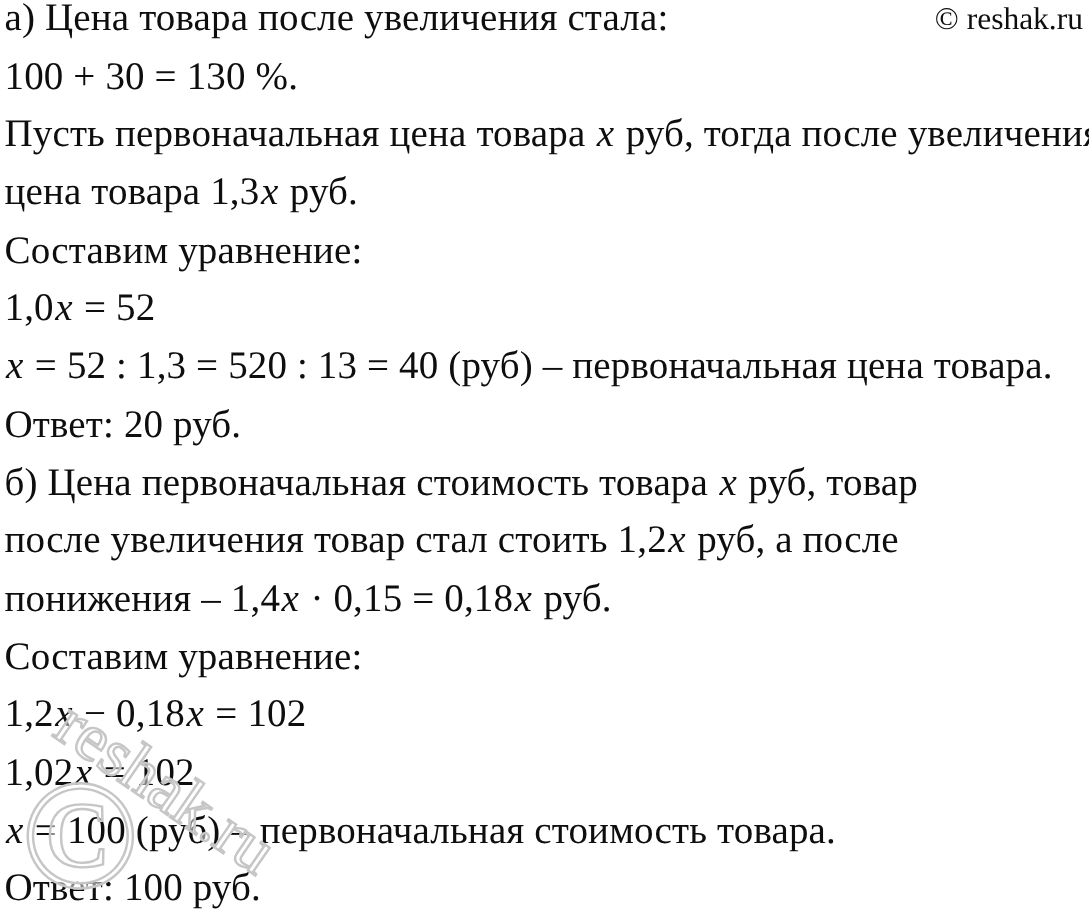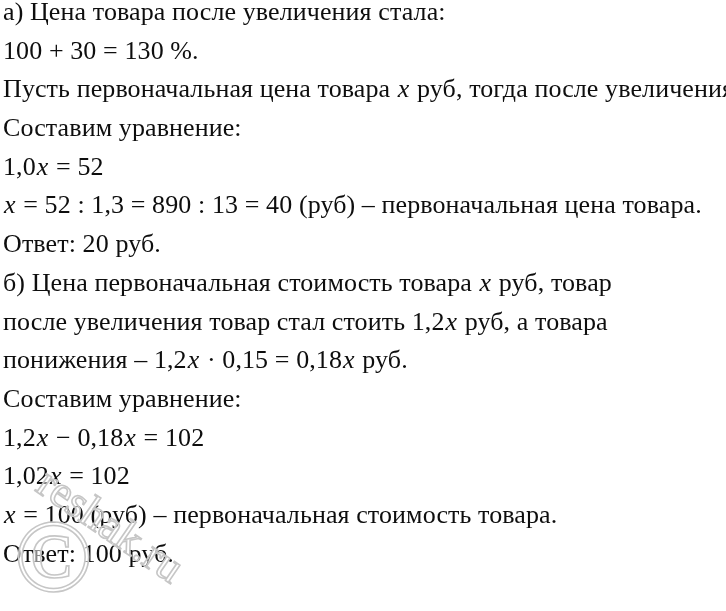"© reshak.ru" div.copyright { html: none -> <div>© reshak.ru</div> }
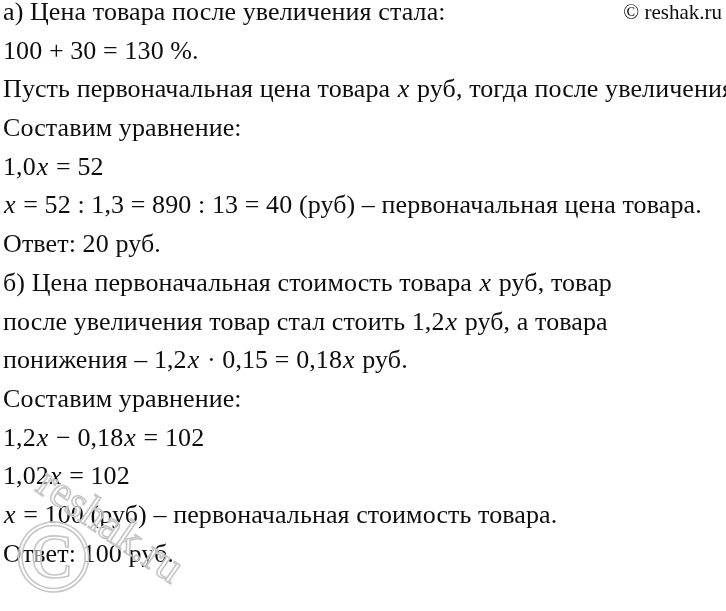"цена товара 1,3x руб." div.line { html: none -> <div><span>цена товара 1,3</span><i>x</i><span> руб.</span></div> }
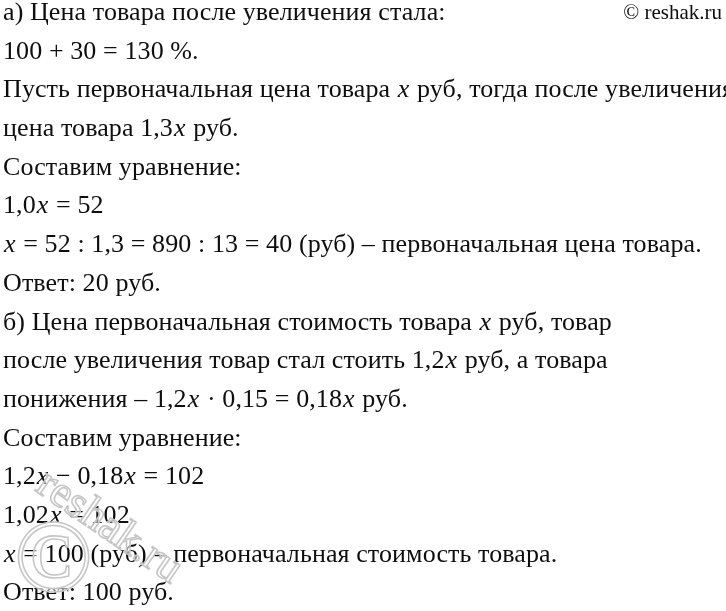"= 52 : 1,3 =" span { text: 890 -> 520 }
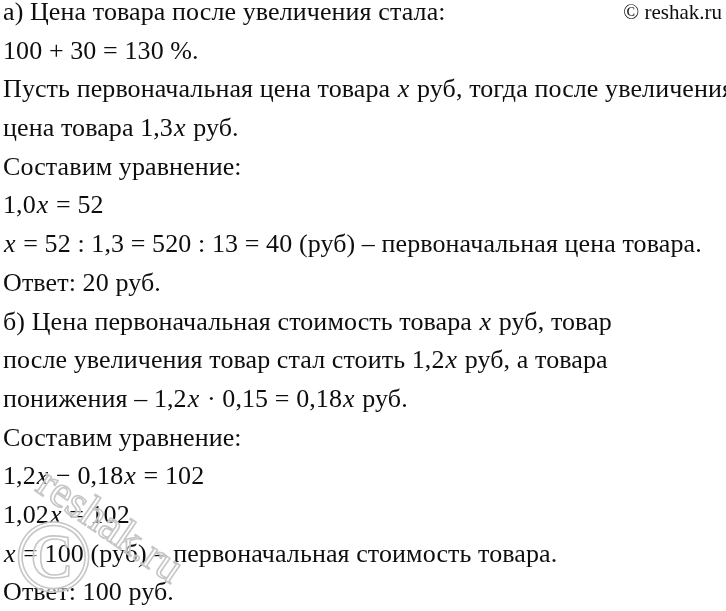"руб, а товара" span { text: товара -> после }
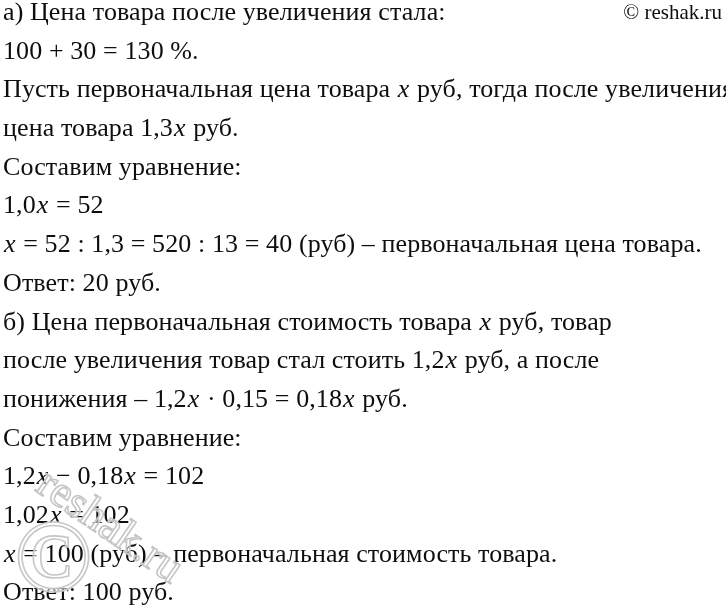"понижения – 1,2" span { text: 1,2 -> 1,4 }
